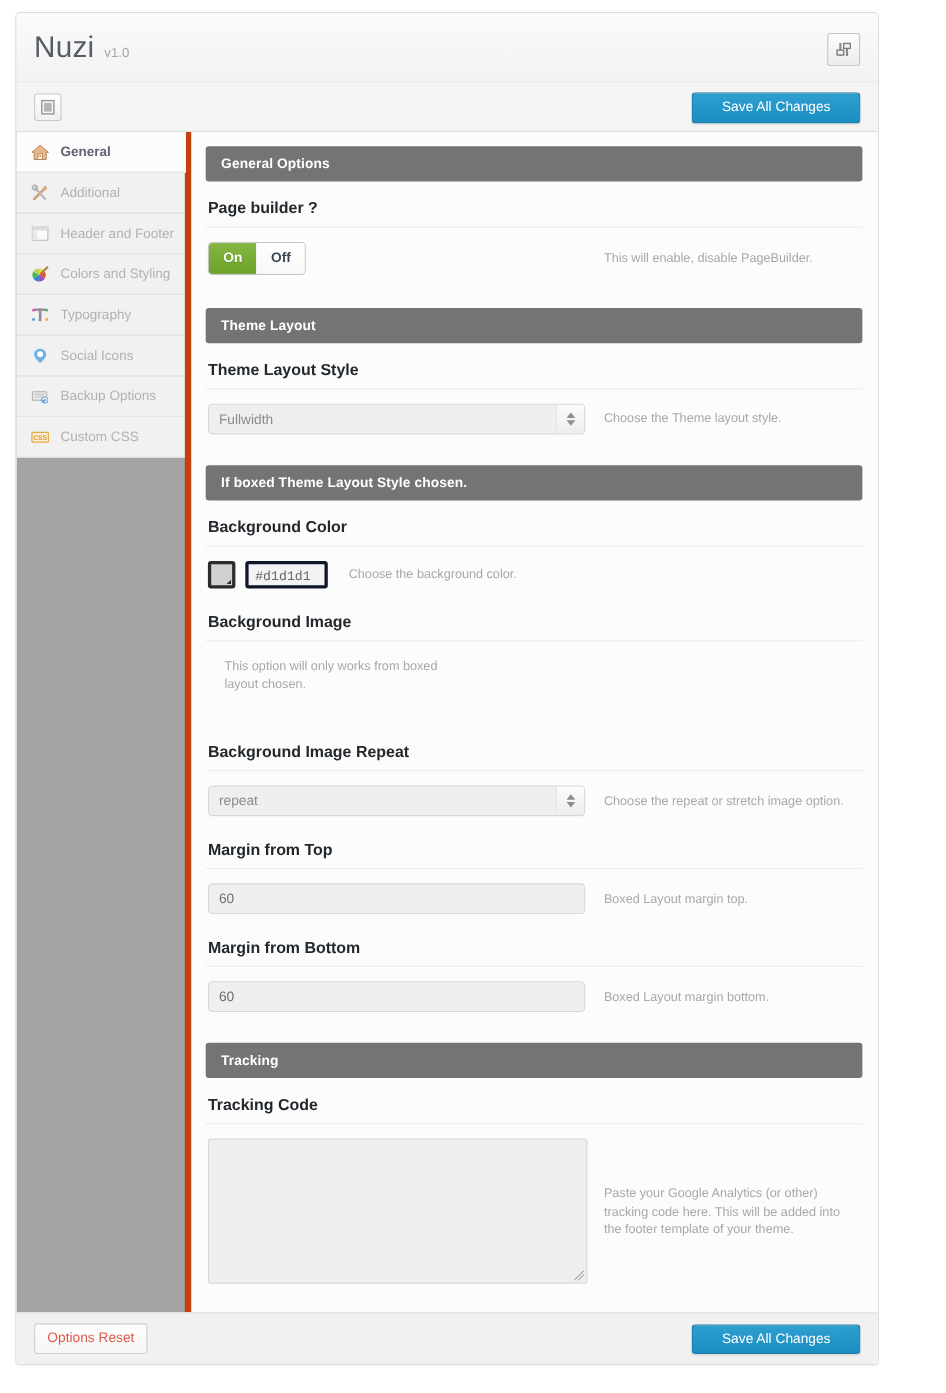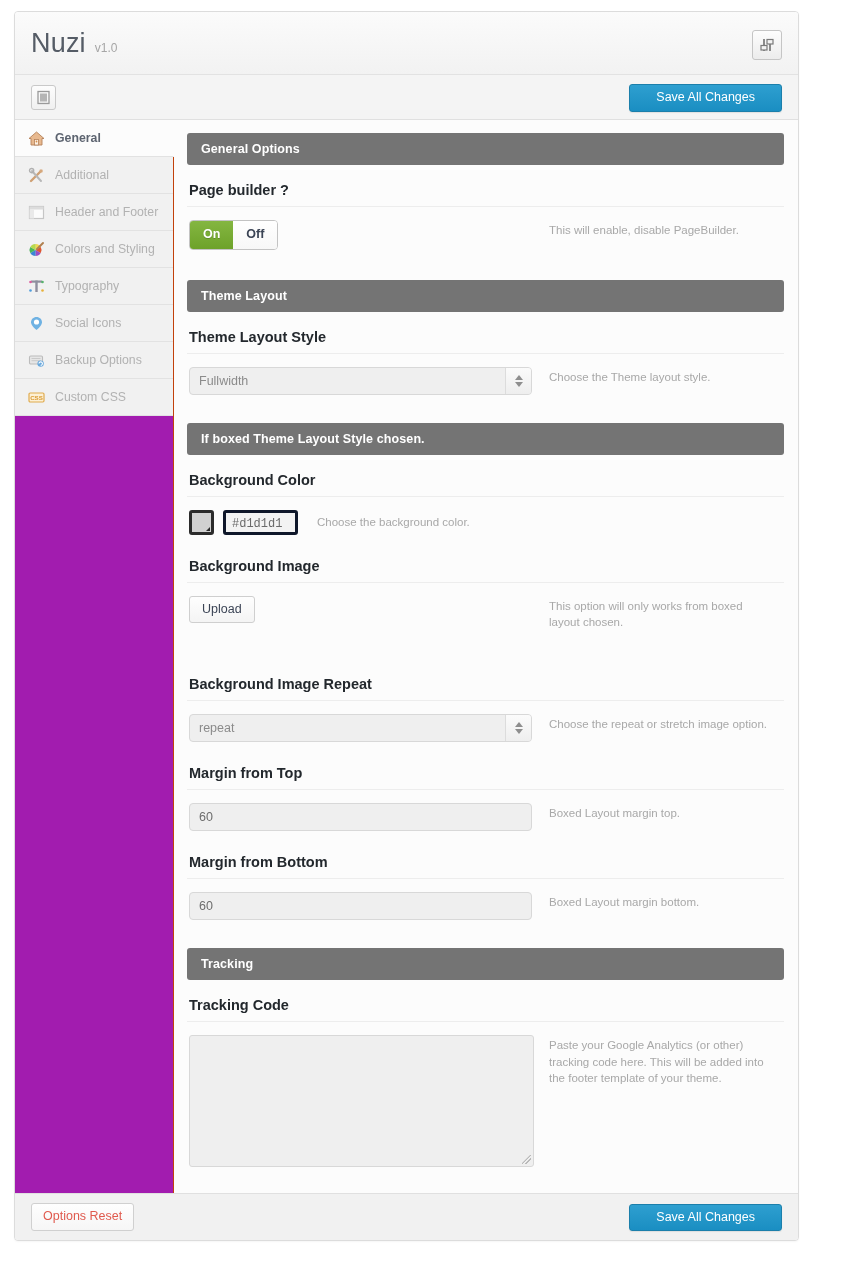"General" .sidebar { background: #a21caf -> #a3a3a3; border-right: 1px solid #c2410c -> 6px solid #c2410c }
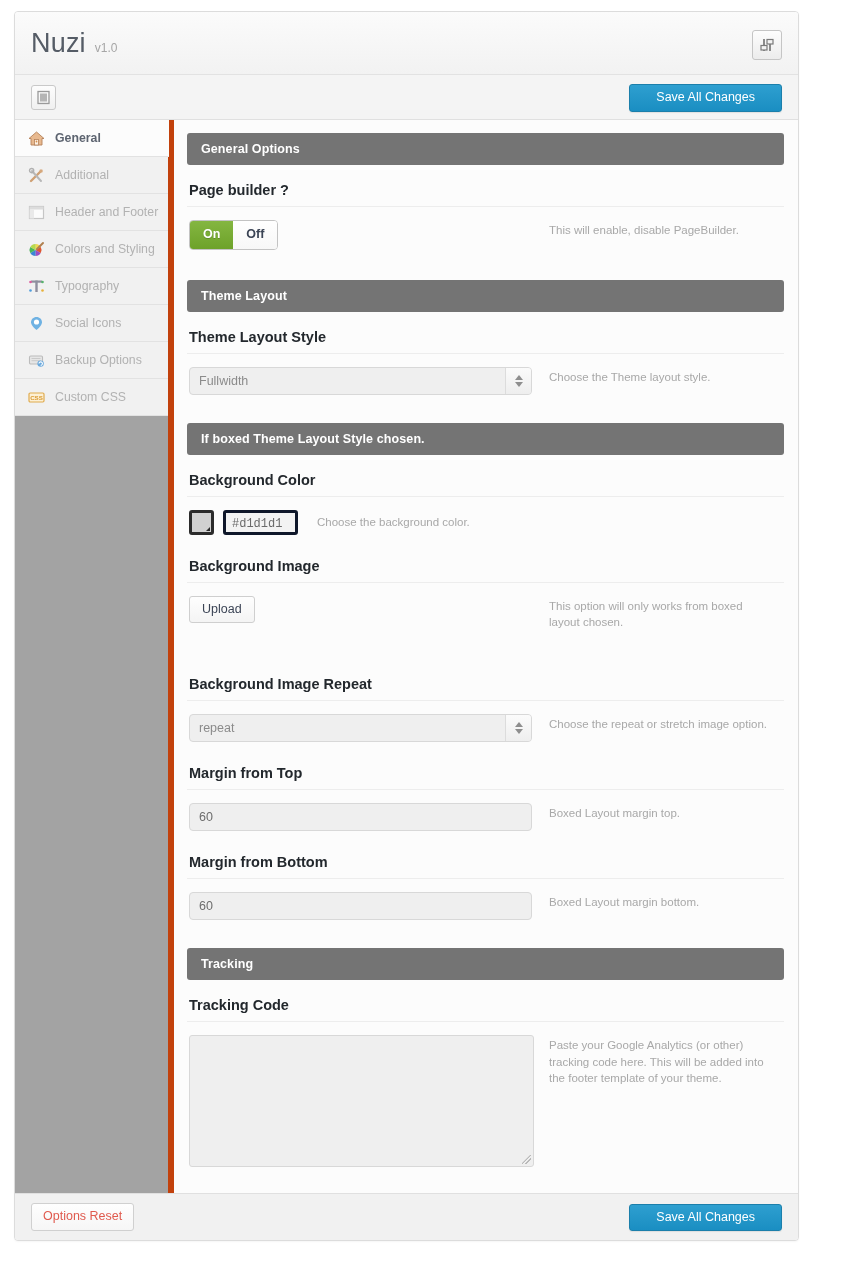"On" .field-row { align-items: flex-start -> center }
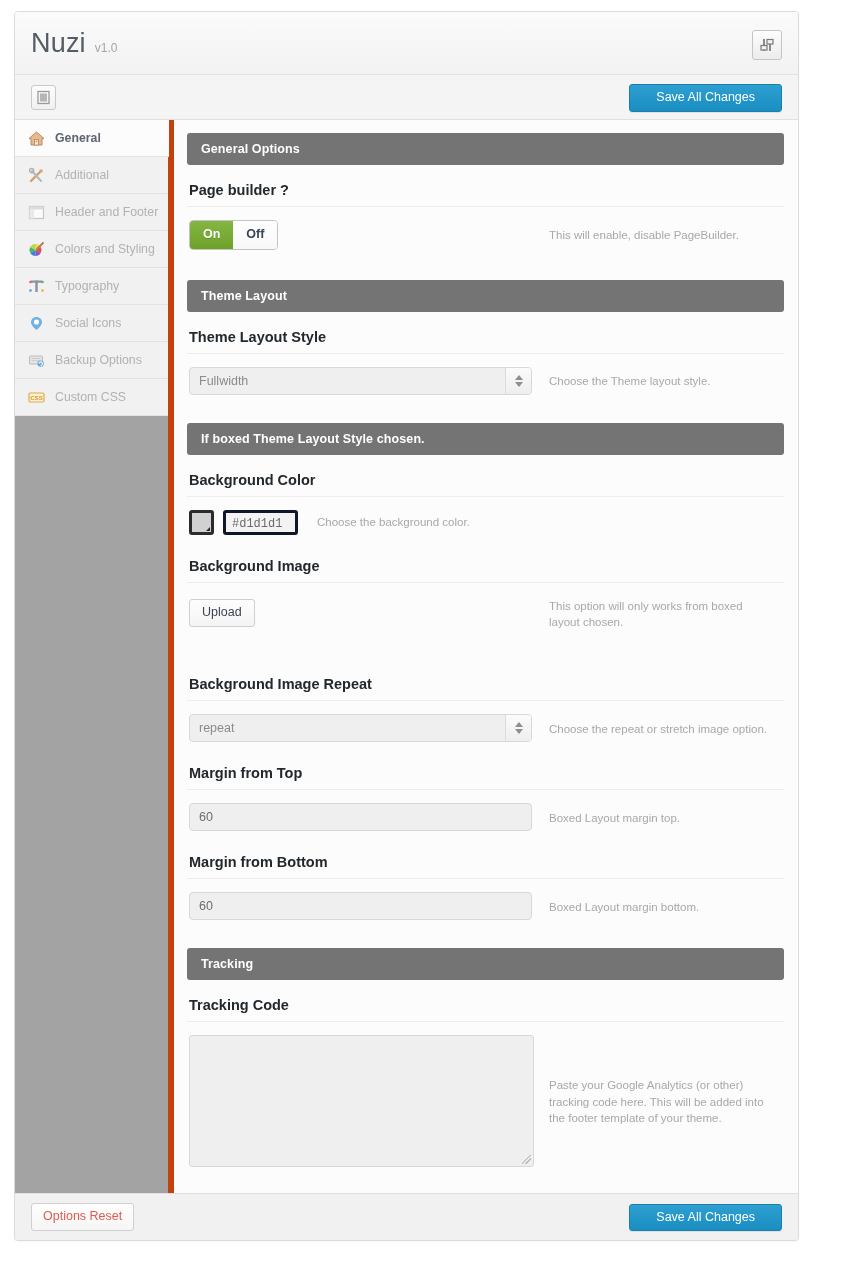"Upload" div.field-ctl { html: <div> <button>Upload</button> </div> -> none }
